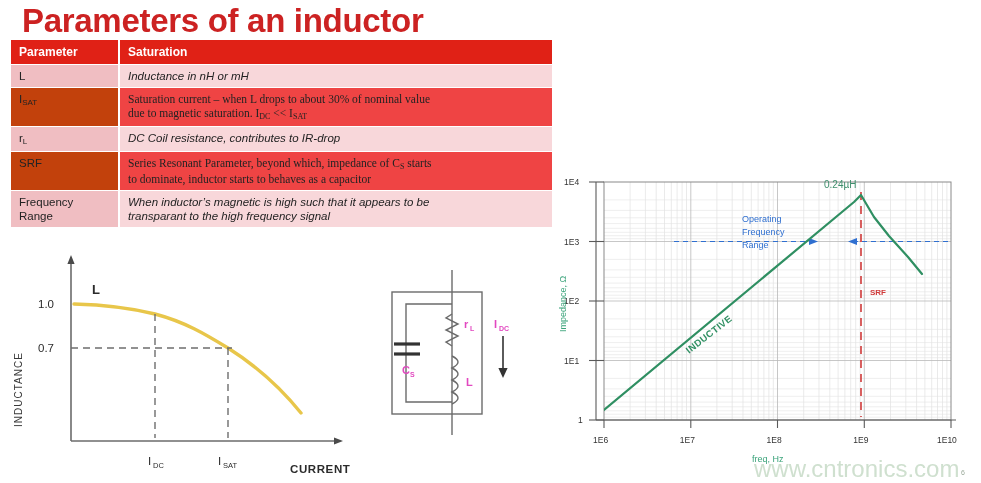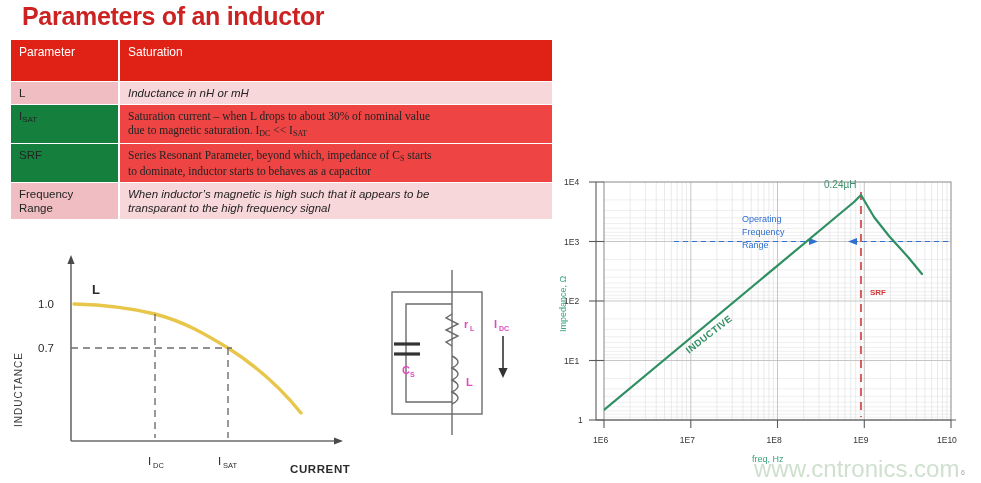"Parameters of an inductor" .title { font-size: 25px -> 33px }
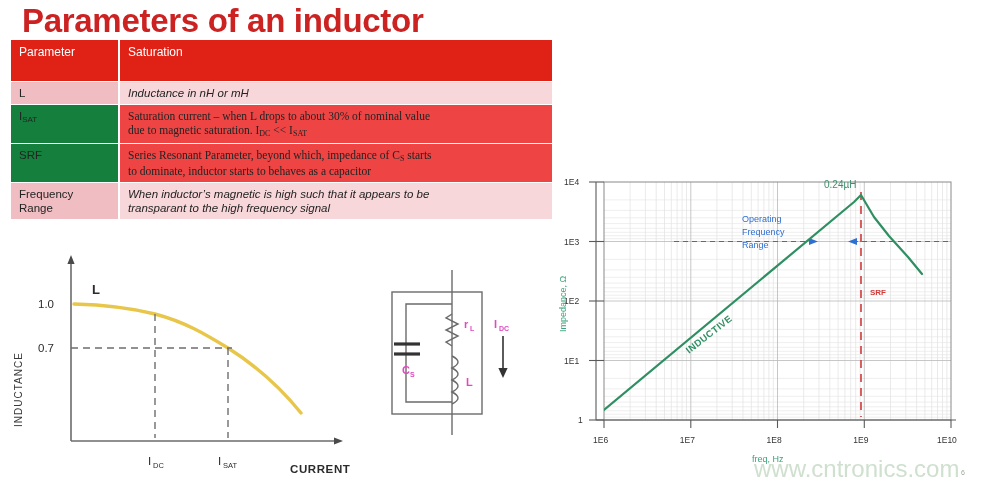"Parameter" .tbl th { font-weight: normal -> bold; padding-bottom: 22px -> 5px }
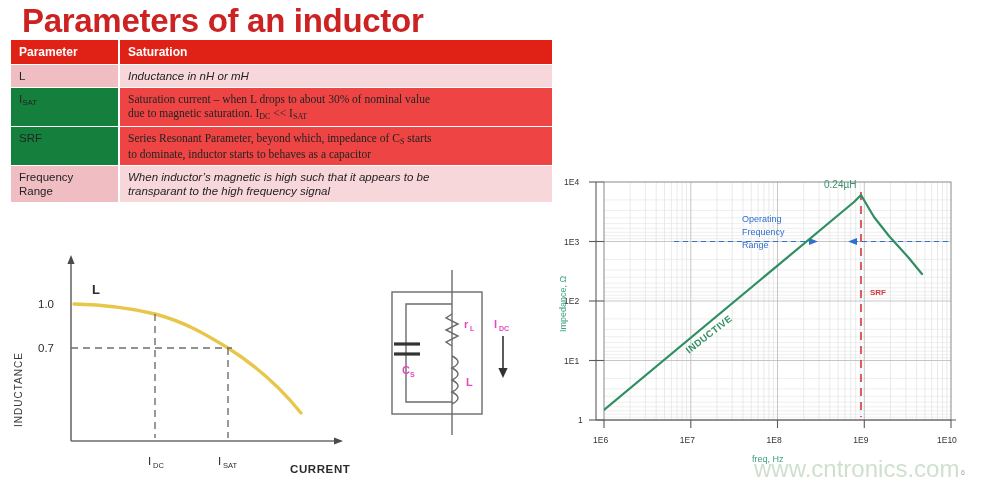"ISAT" .r-light .c1 { background: #15803d -> #c2410c }
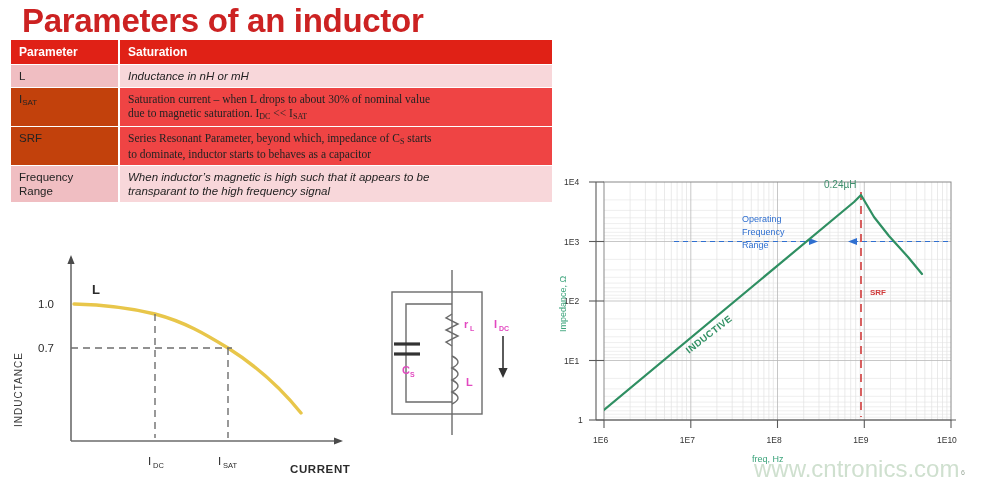"rL" tr.r-dark { html: none -> <tr> <td> <span>r</span><sub>L</sub> </td> <td> <span>DC Coil resistance, contributes to IR-drop</span> </td> </tr> }
